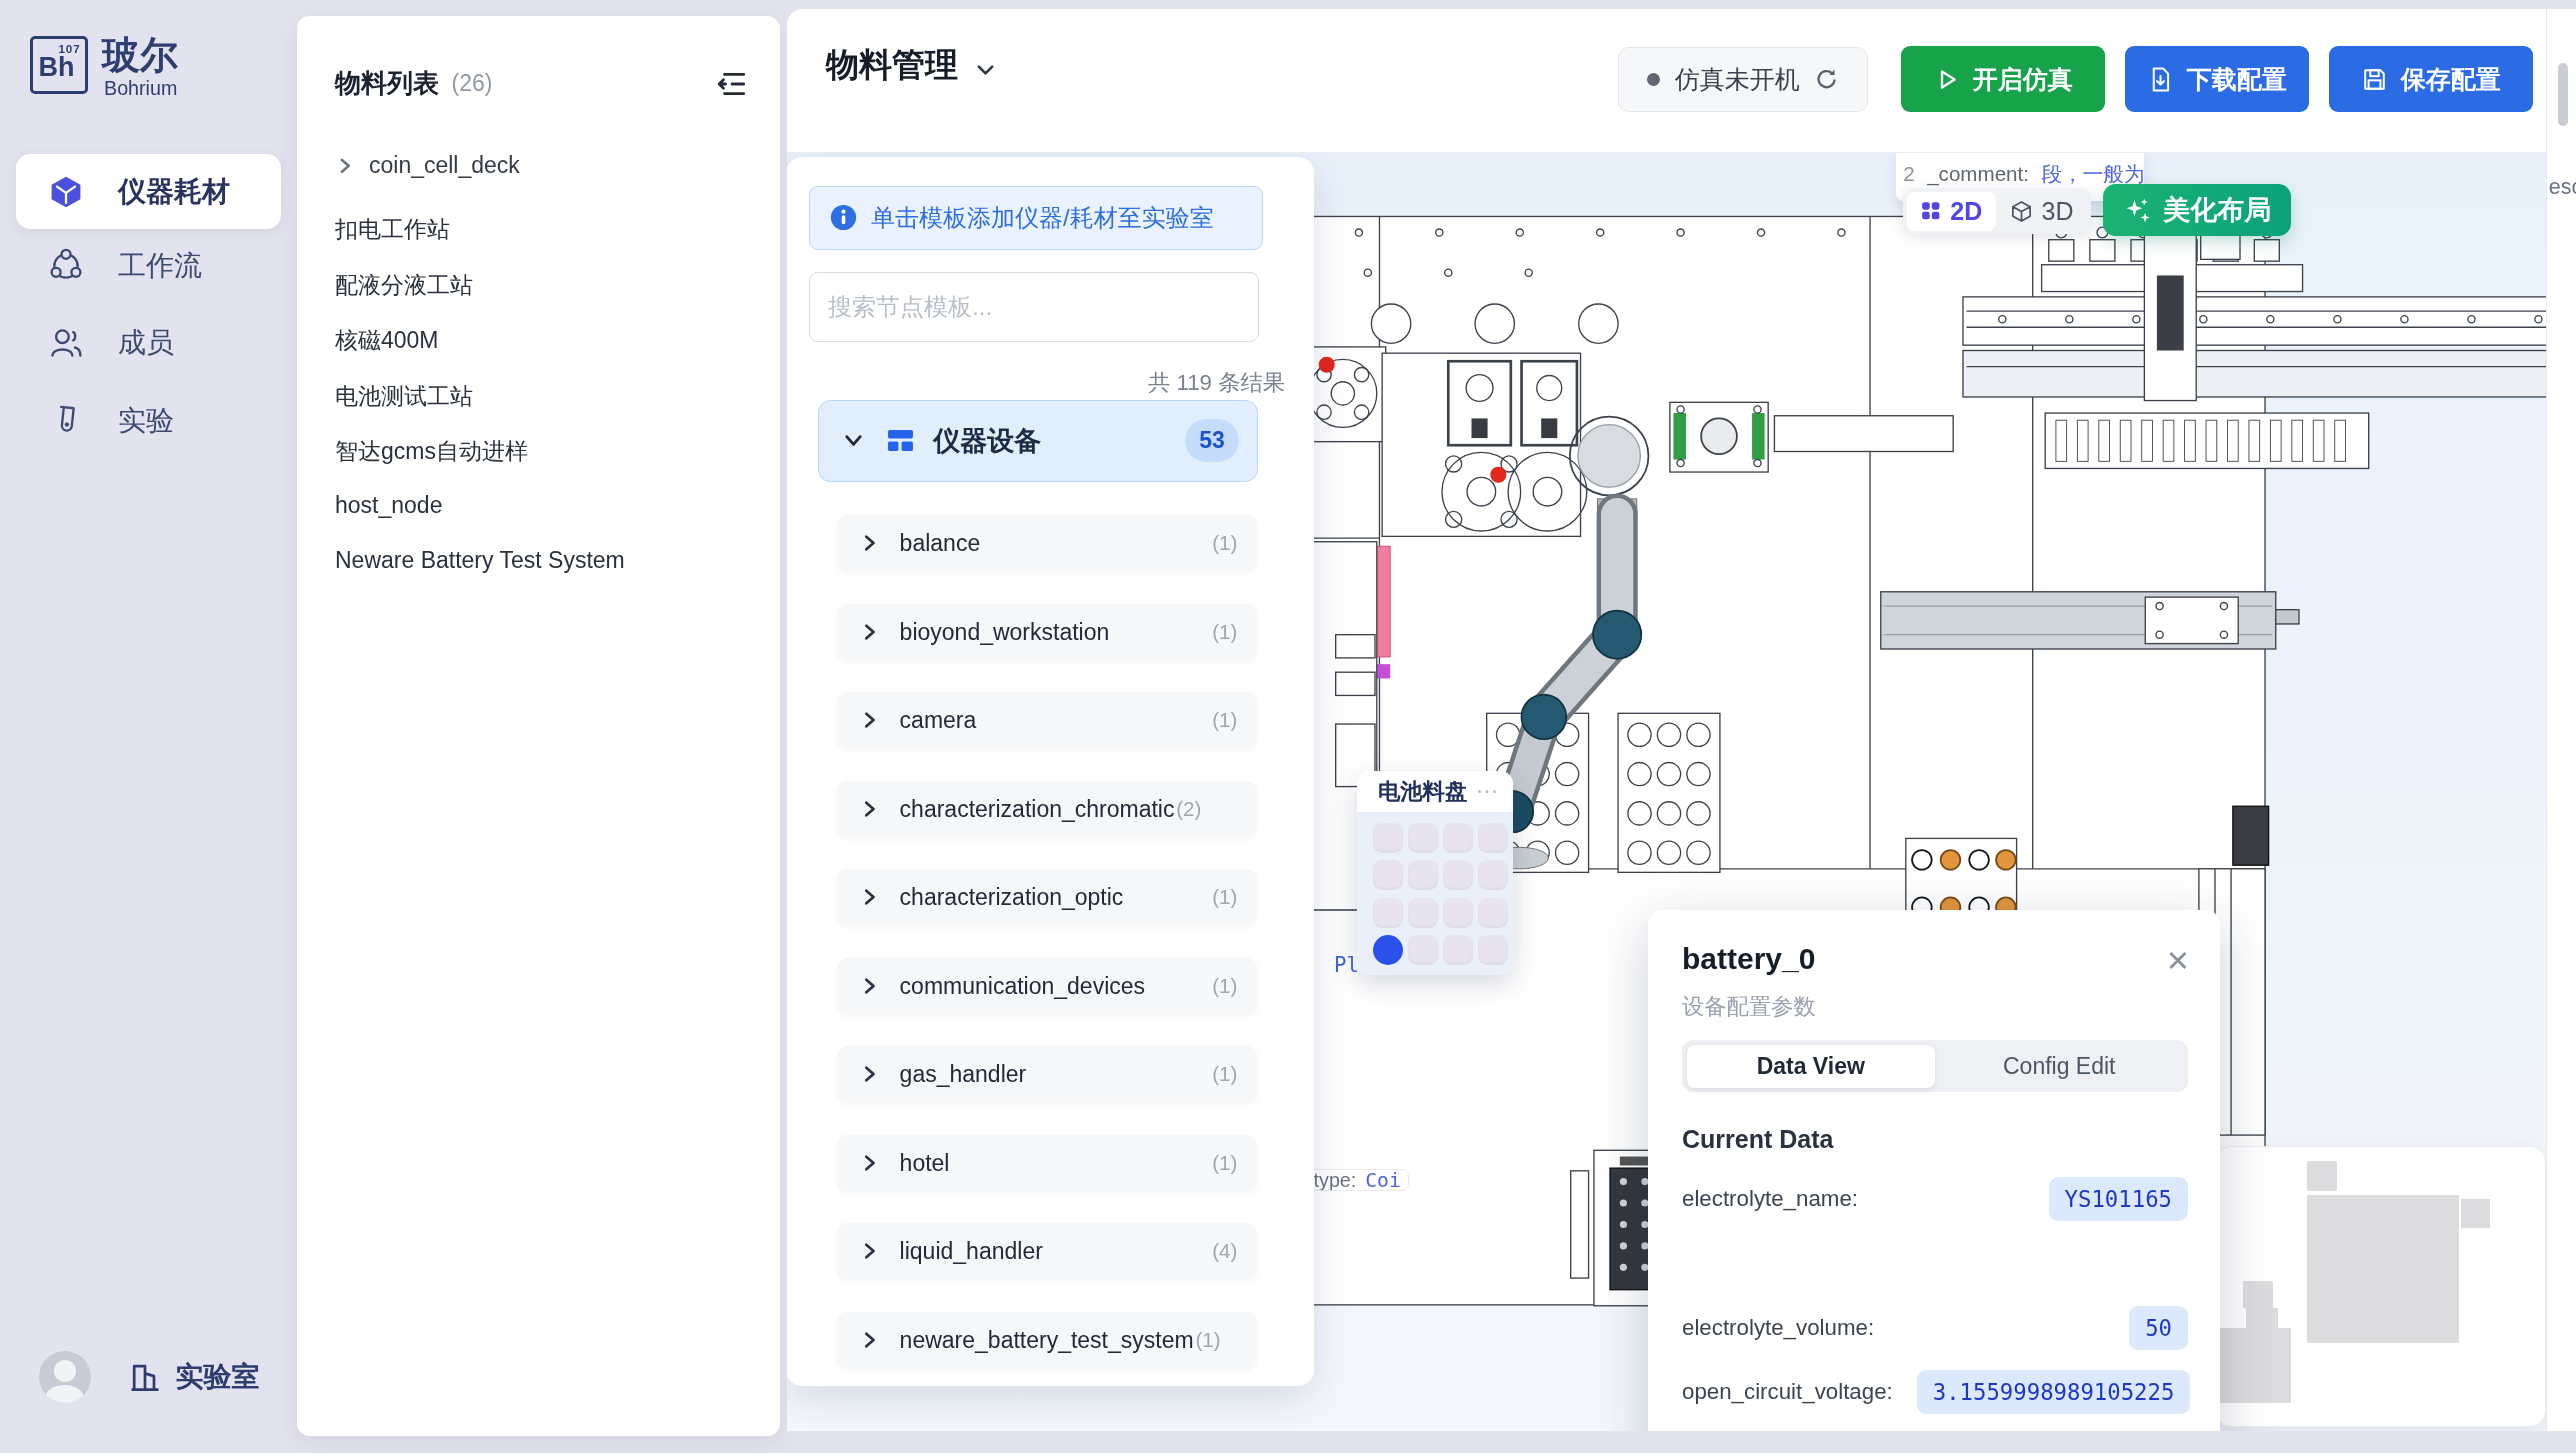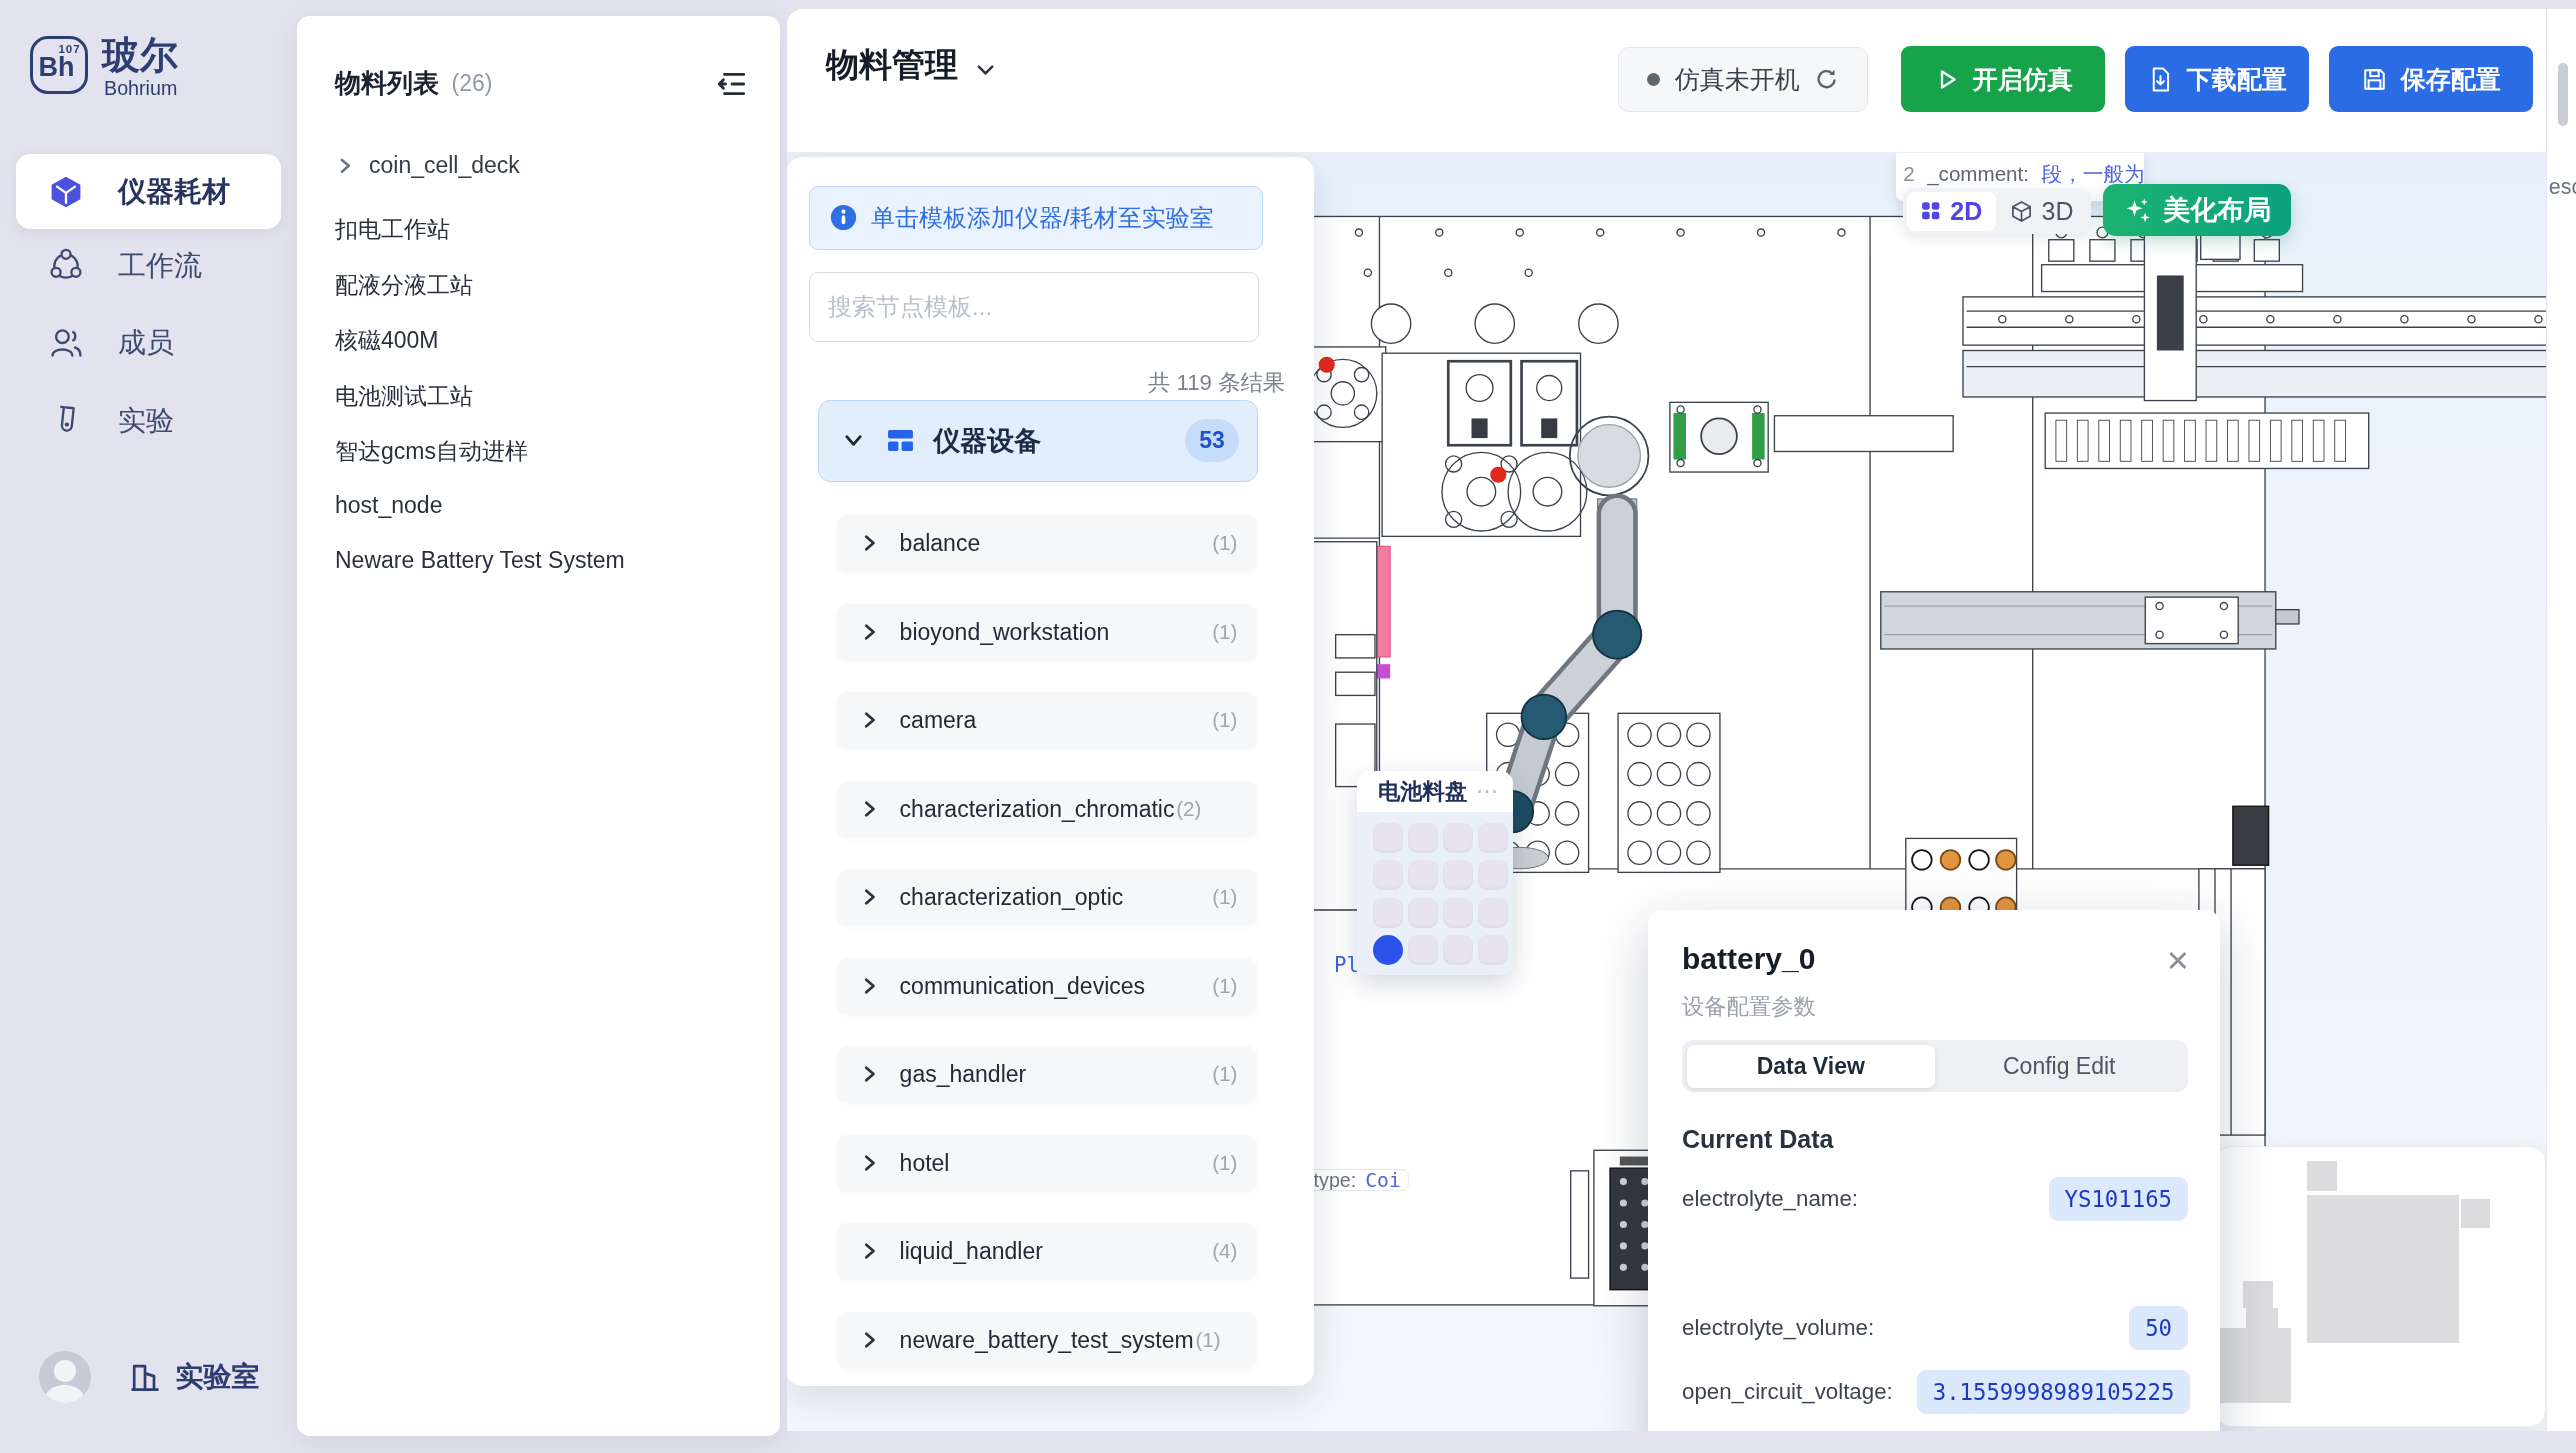"Bh" .logo-box { border-radius: 18px -> 5px }
